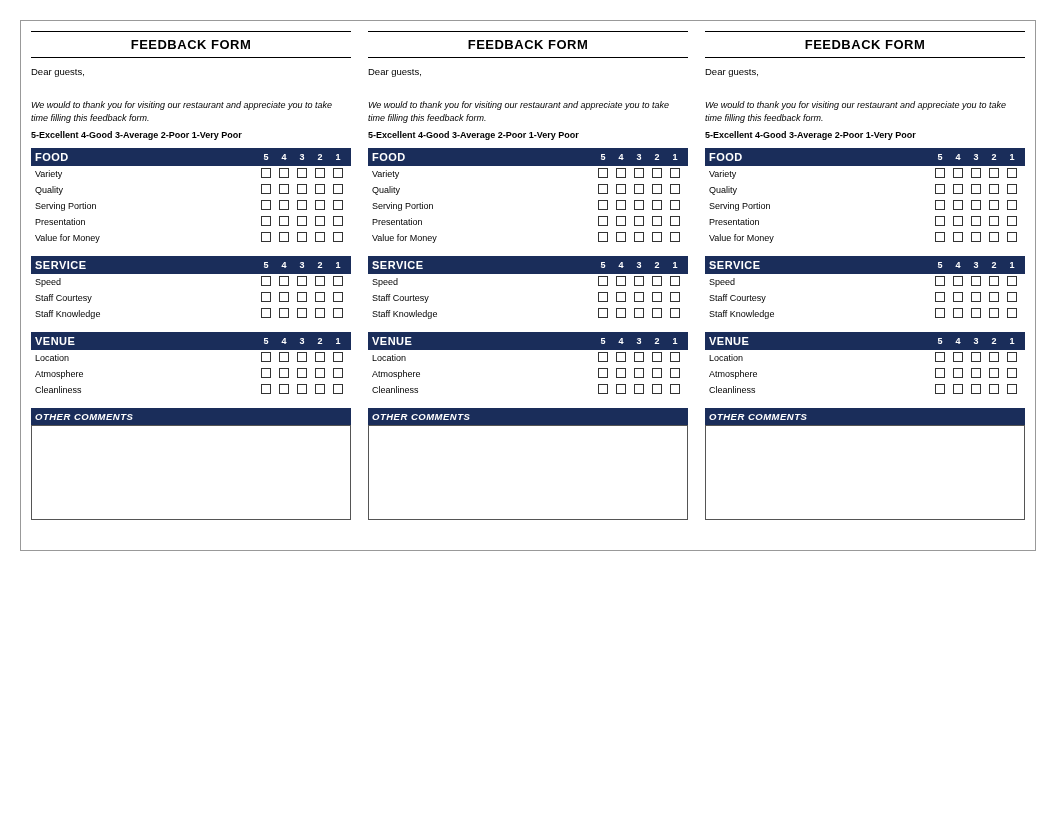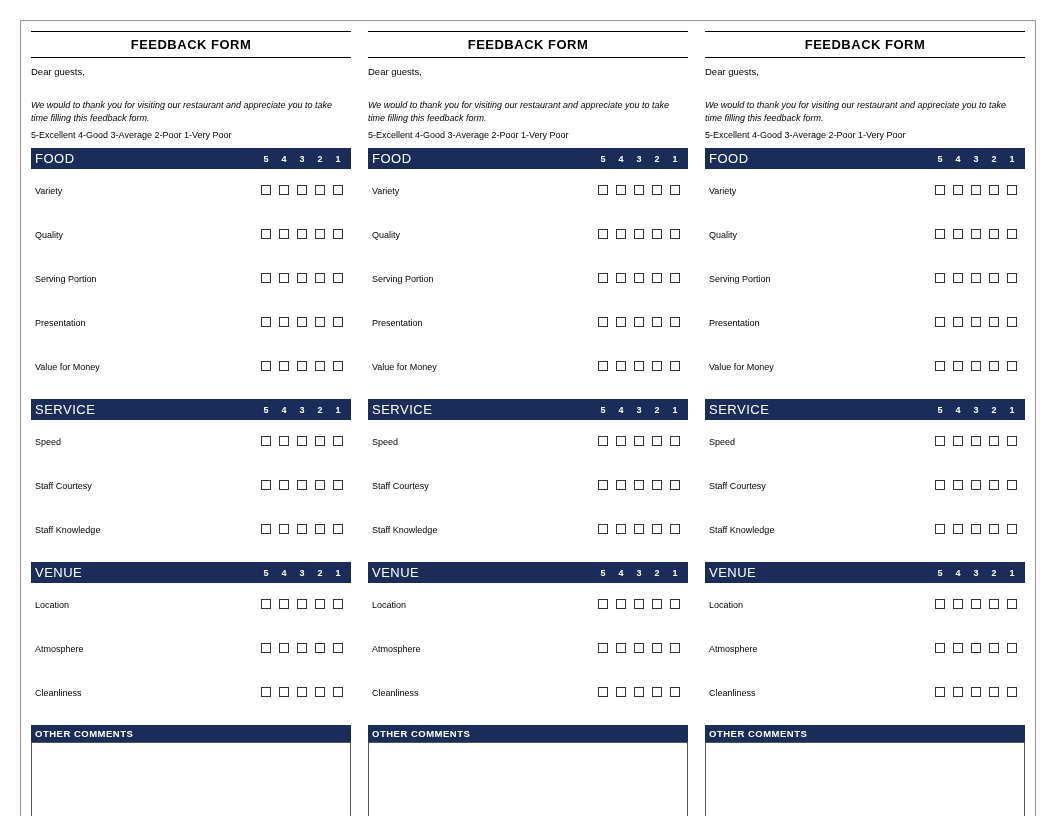"5-Excellent 4-Good 3-Average 2-Poor" .scale-text { font-weight: none -> bold }
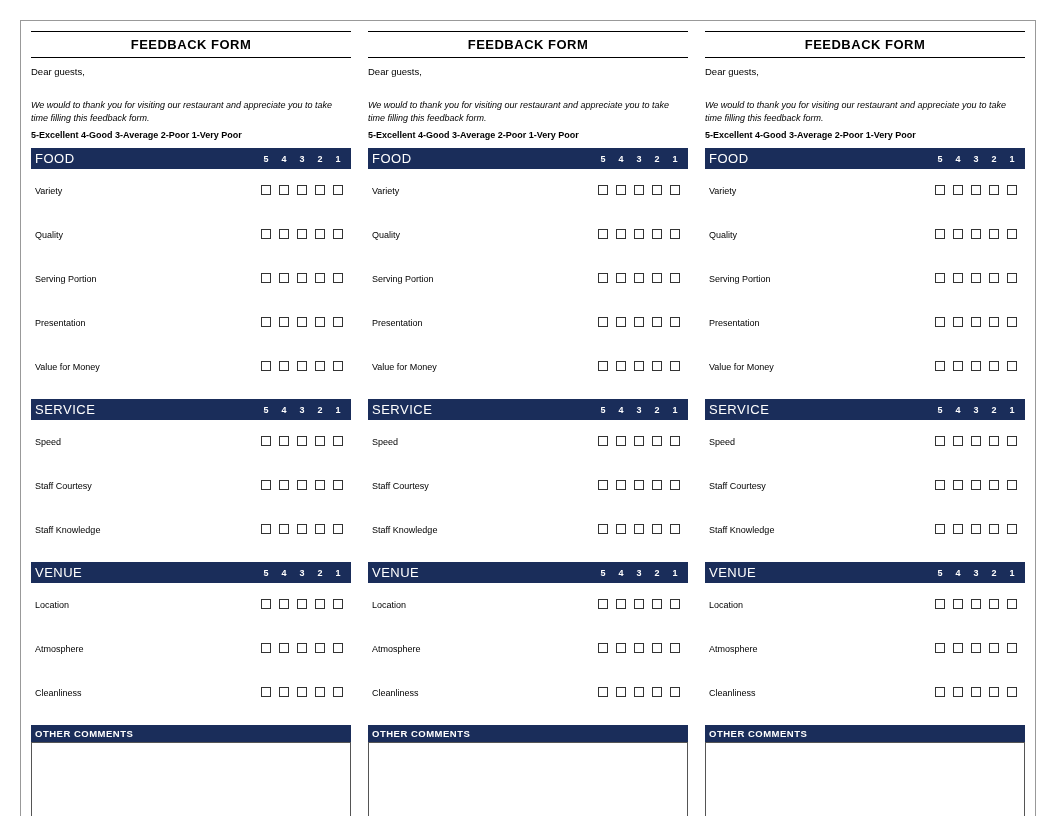"FOOD" .section-header .section-name { font-size: 13px -> 11px; font-weight: normal -> bold }
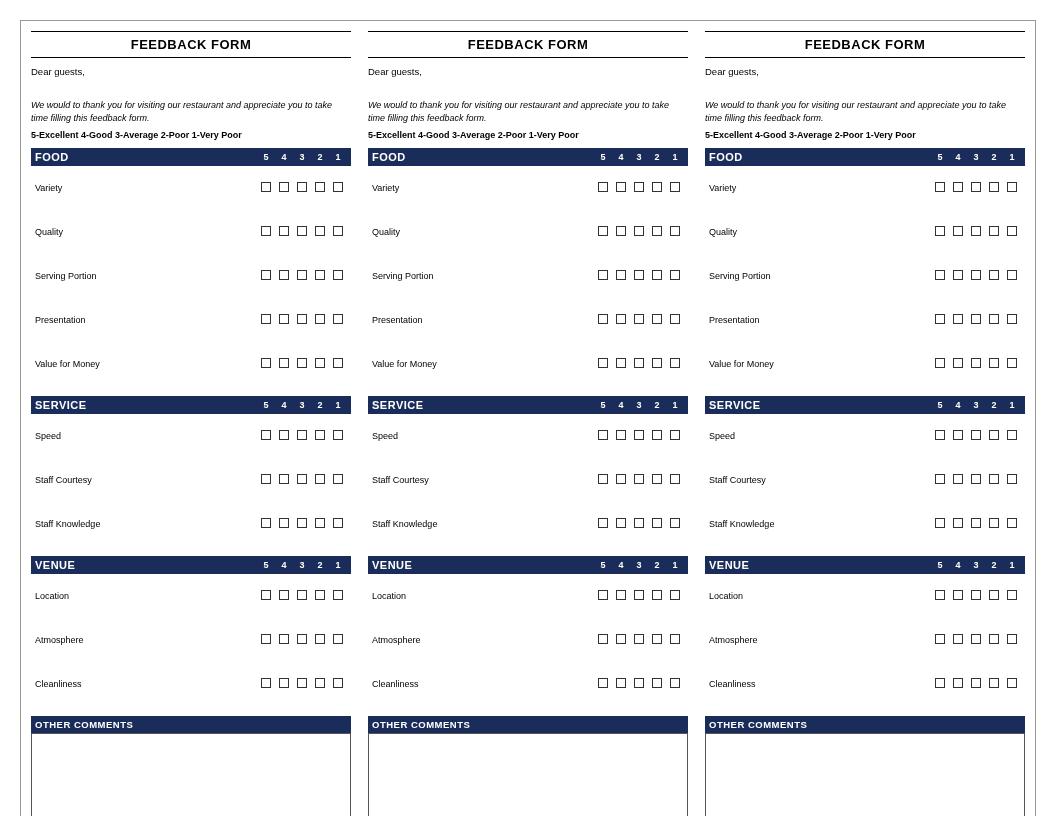"Variety" .rating-row { padding: 16px 4px -> 2px 4px }
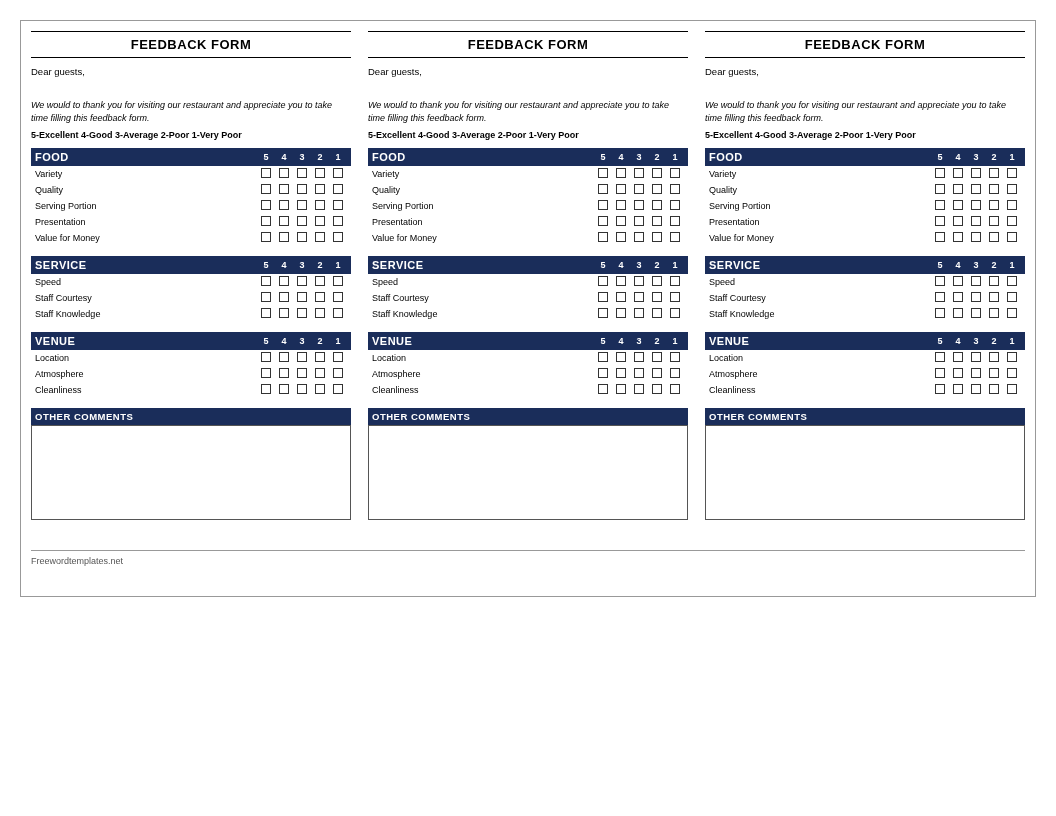"OTHER COMMENTS" .comments-header { font-style: none -> italic }
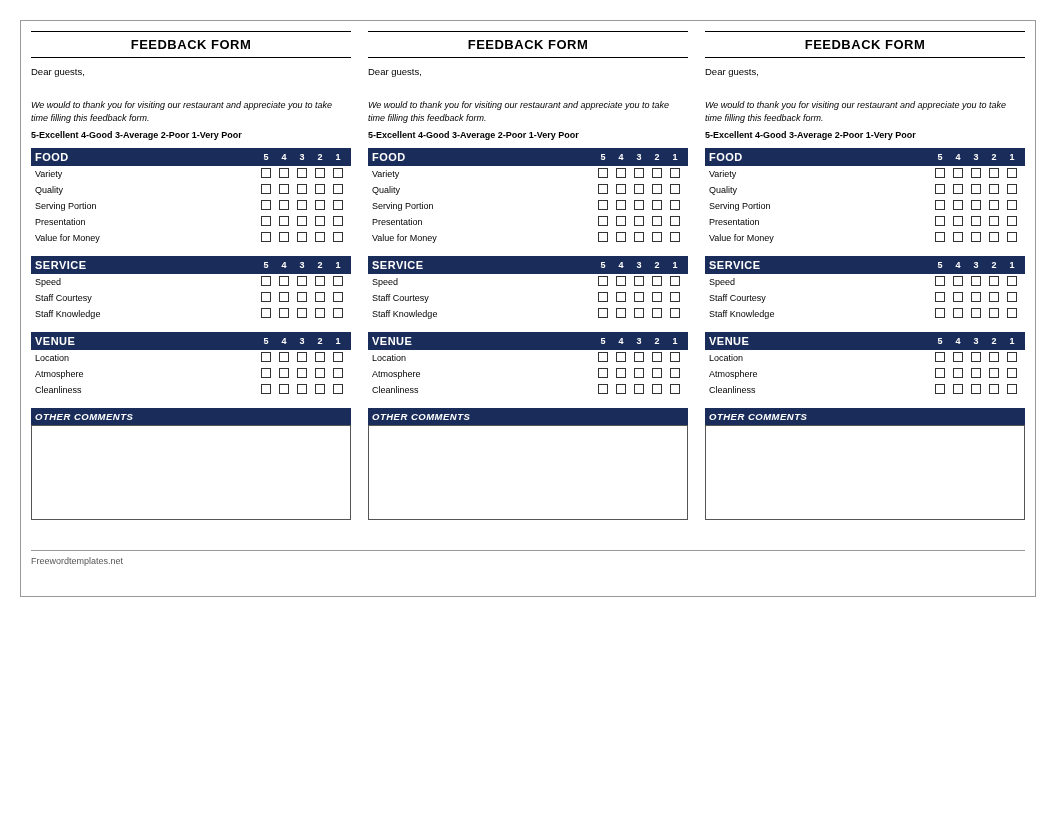"Freewordtemplates.net" div.footer { html: <div> <span>Freewordtemplates.net</span> </div> -> none }
